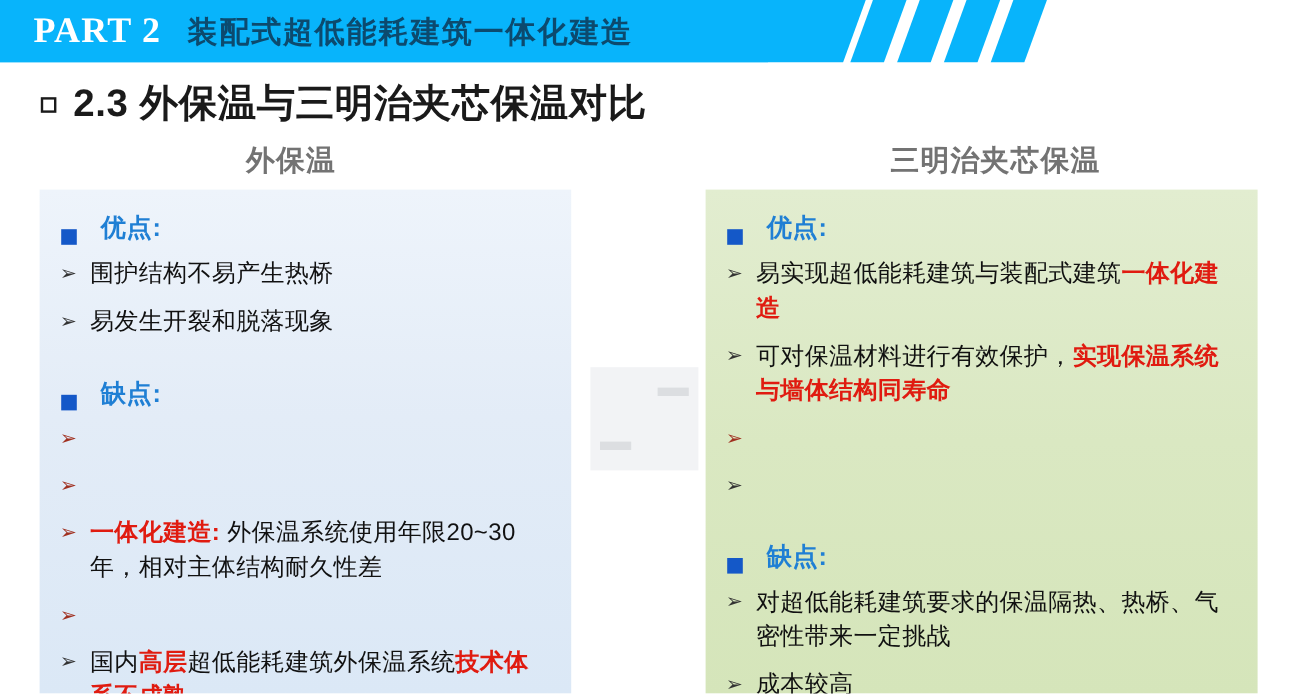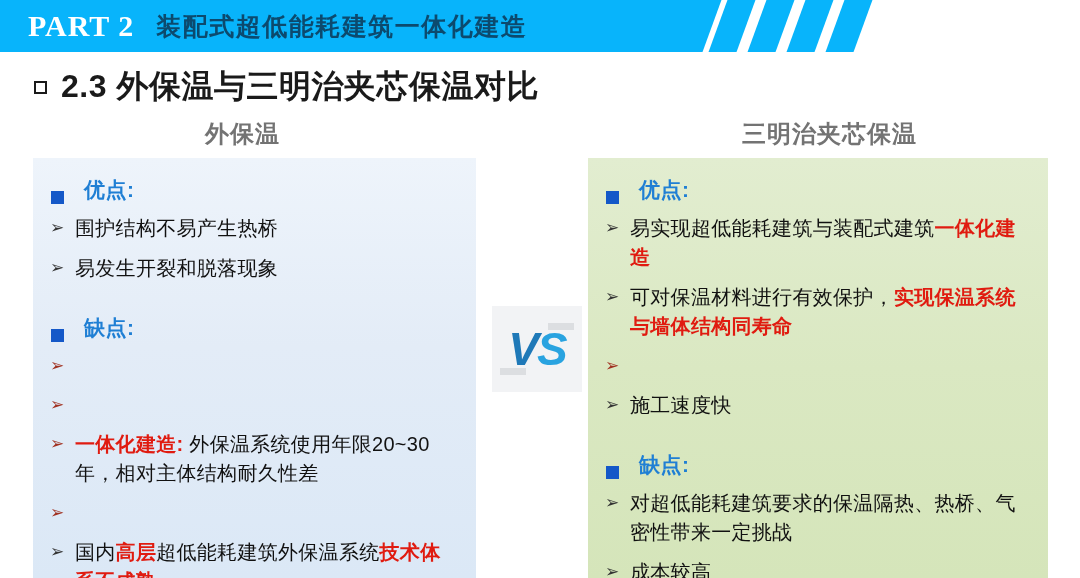"VS" div { html: <div><span>V</span><span>S</span></div> -> none }
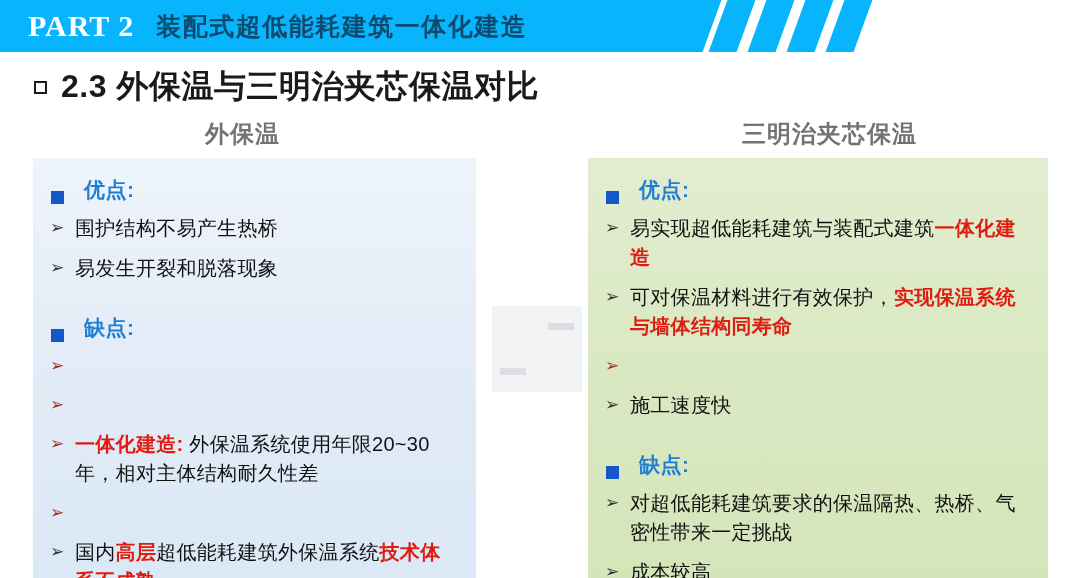"施工速度快" span.bullet-text { html: <span><span>施工速度快</span></span> -> none }
